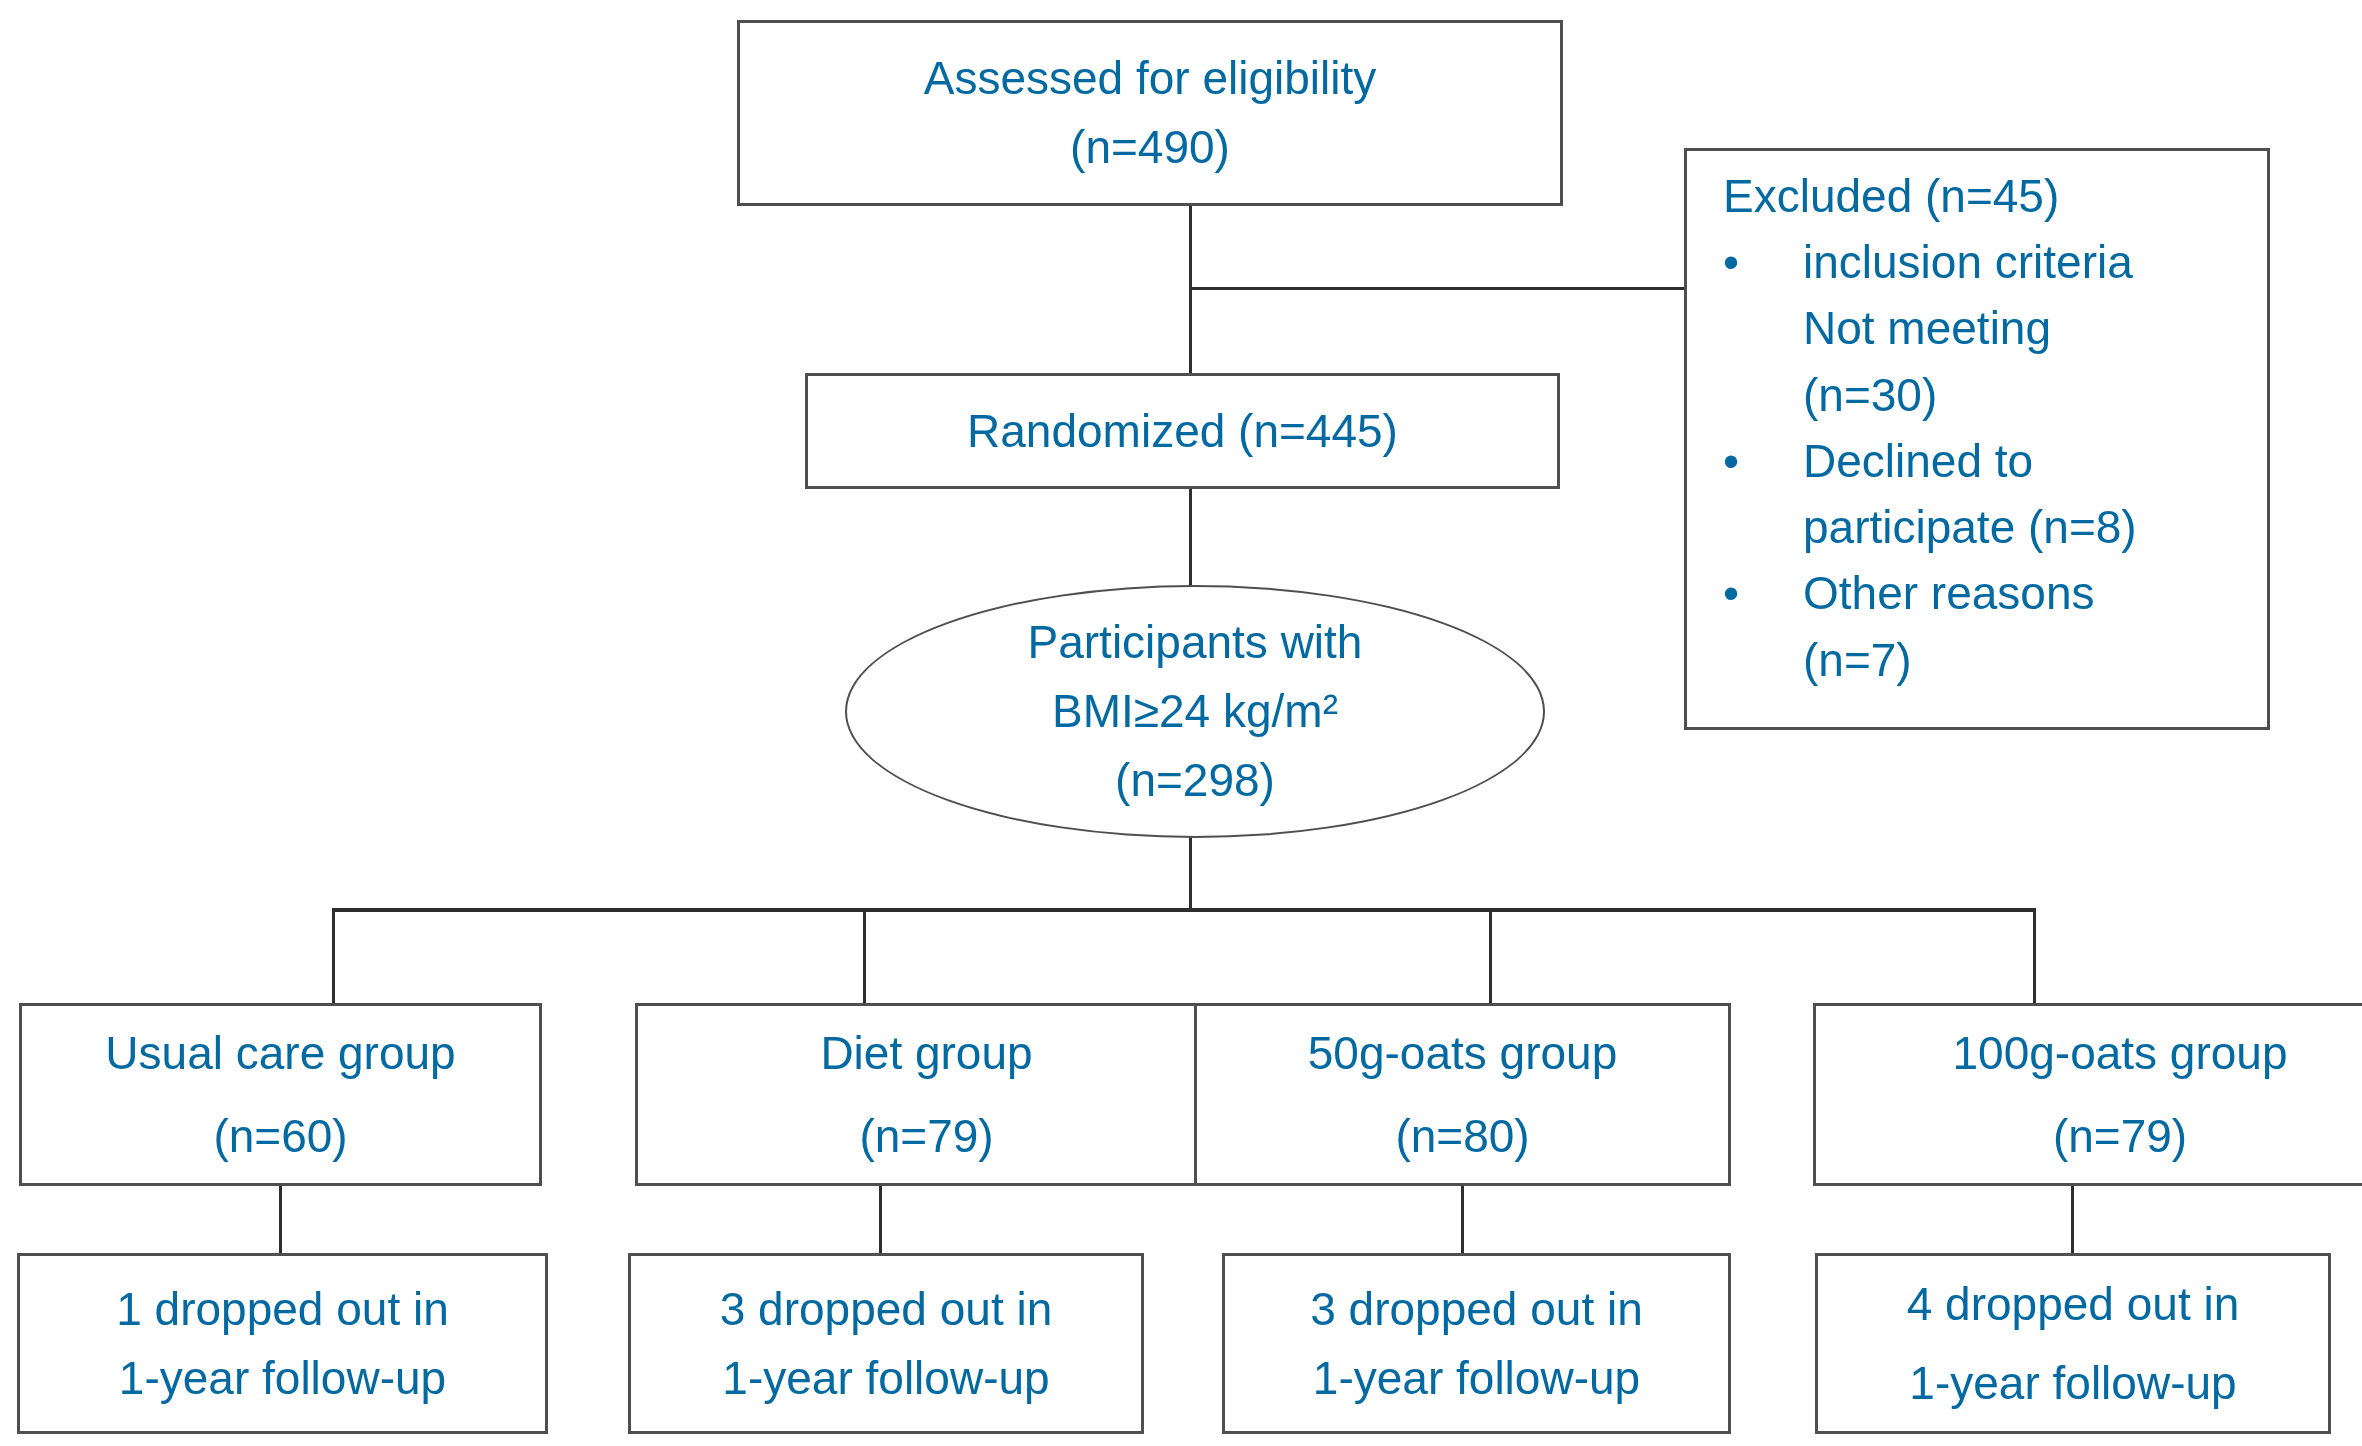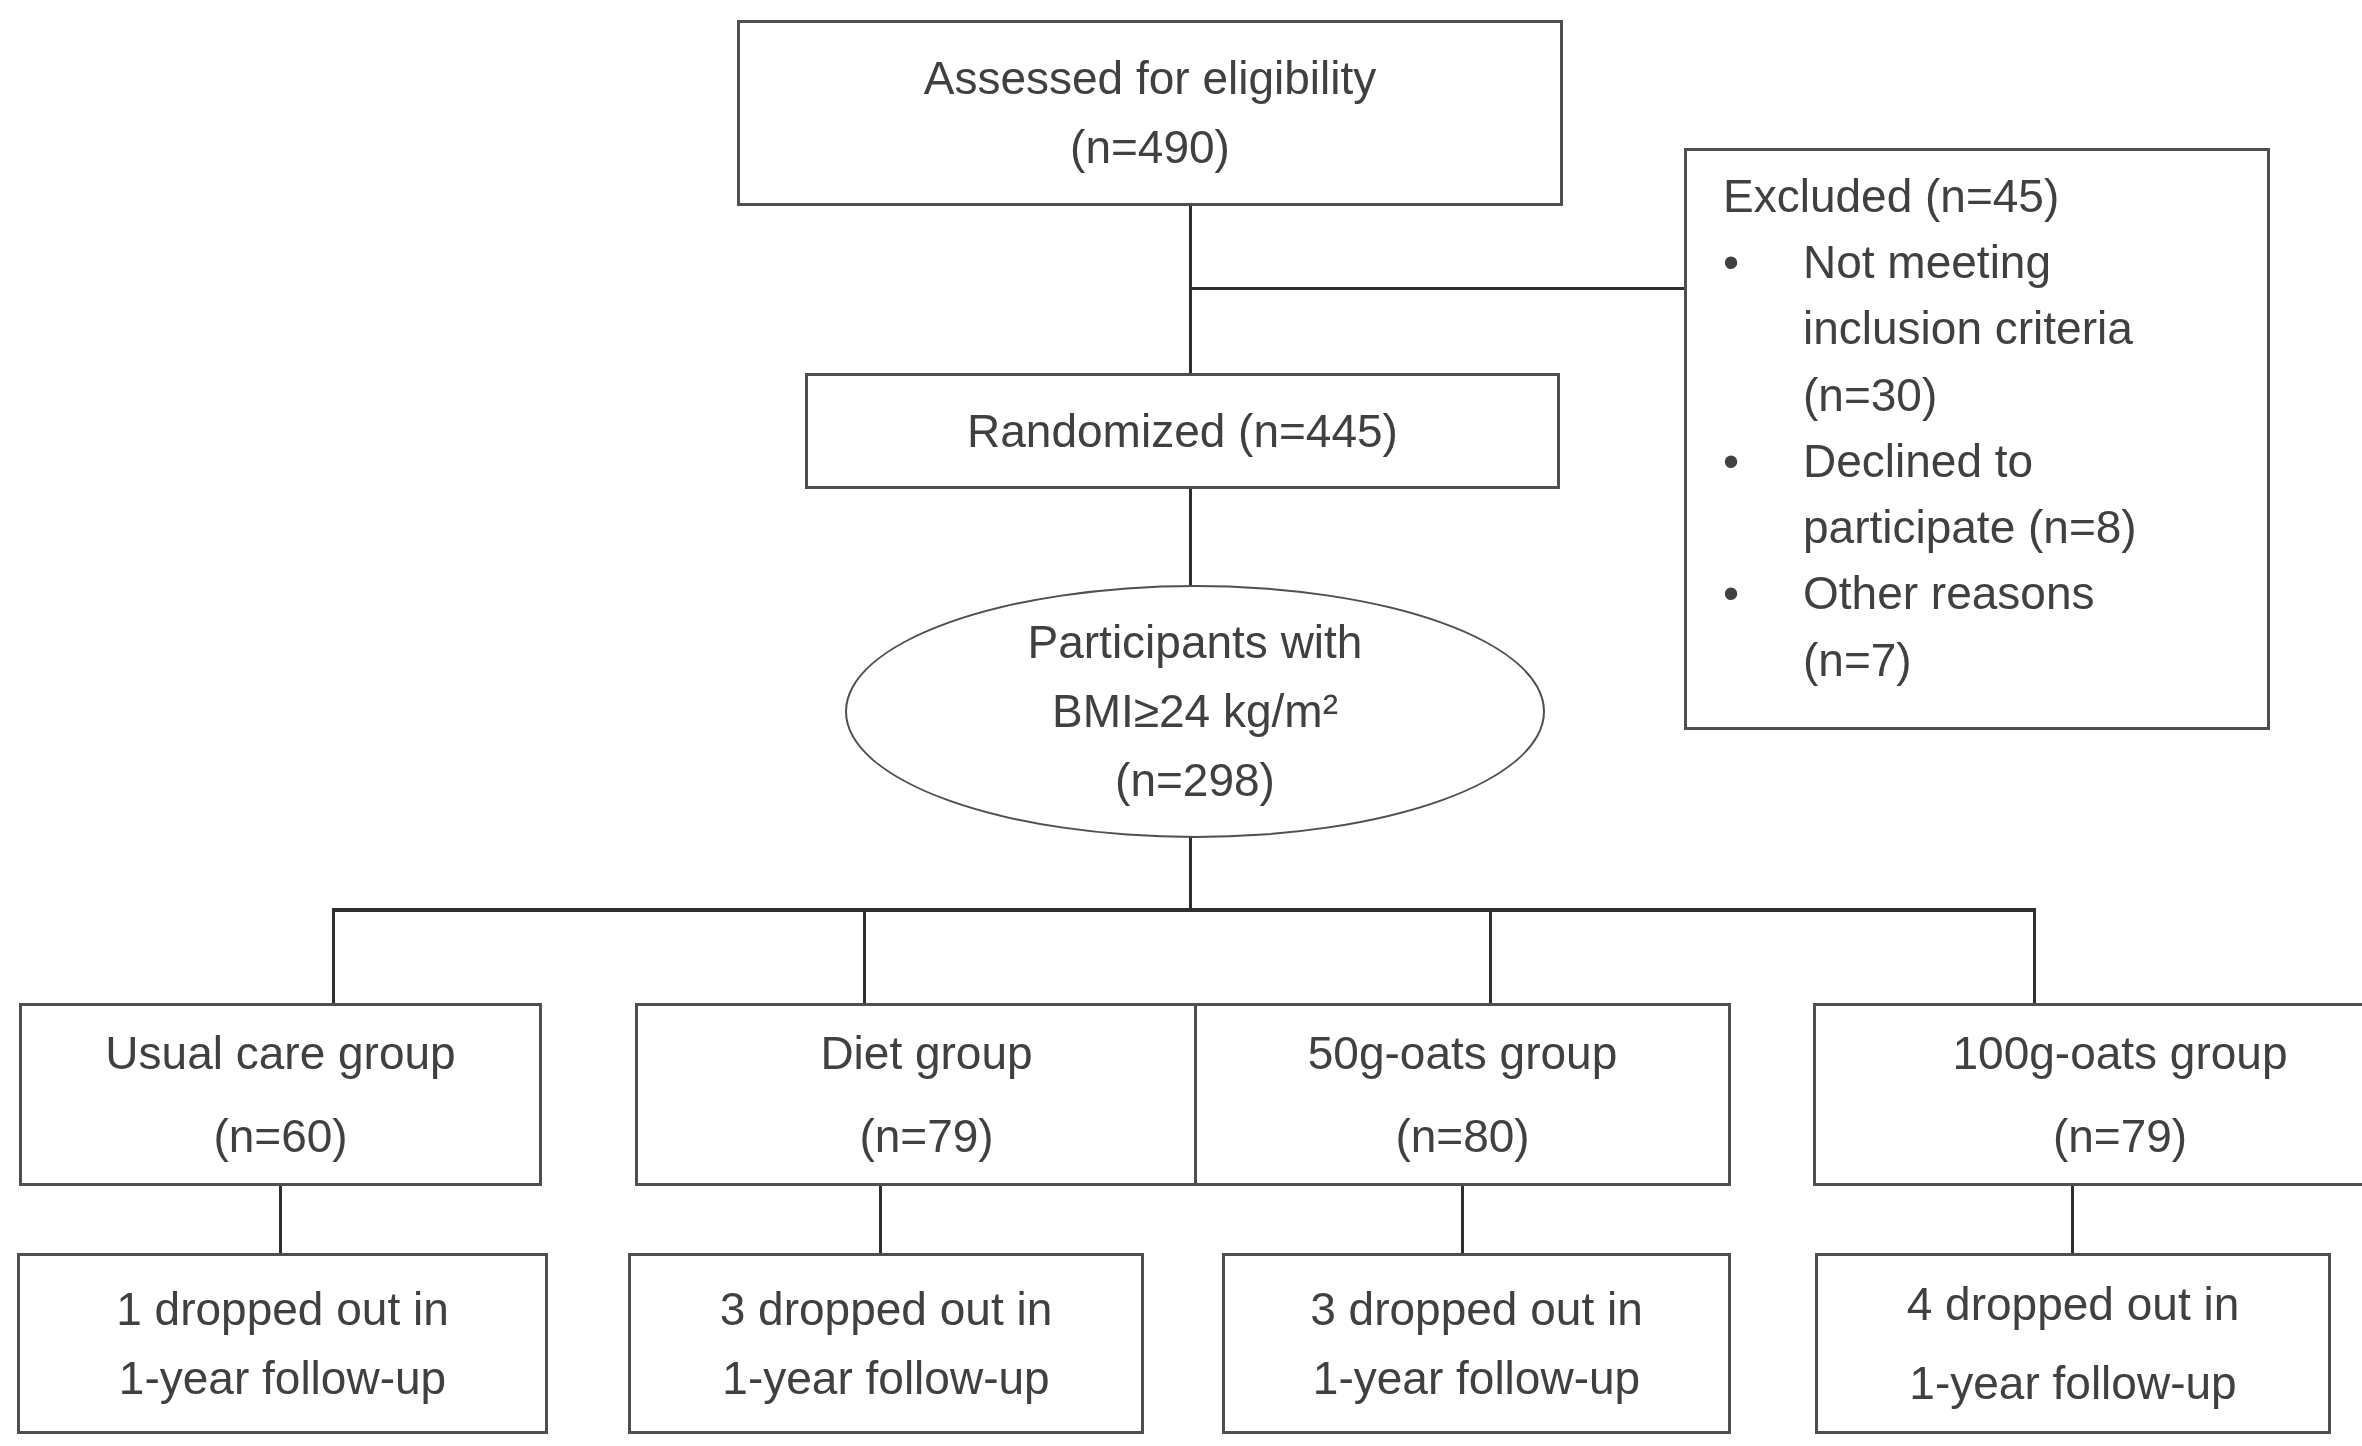"Assessed for eligibility" .canvas { color: #404040 -> #0369a1 }
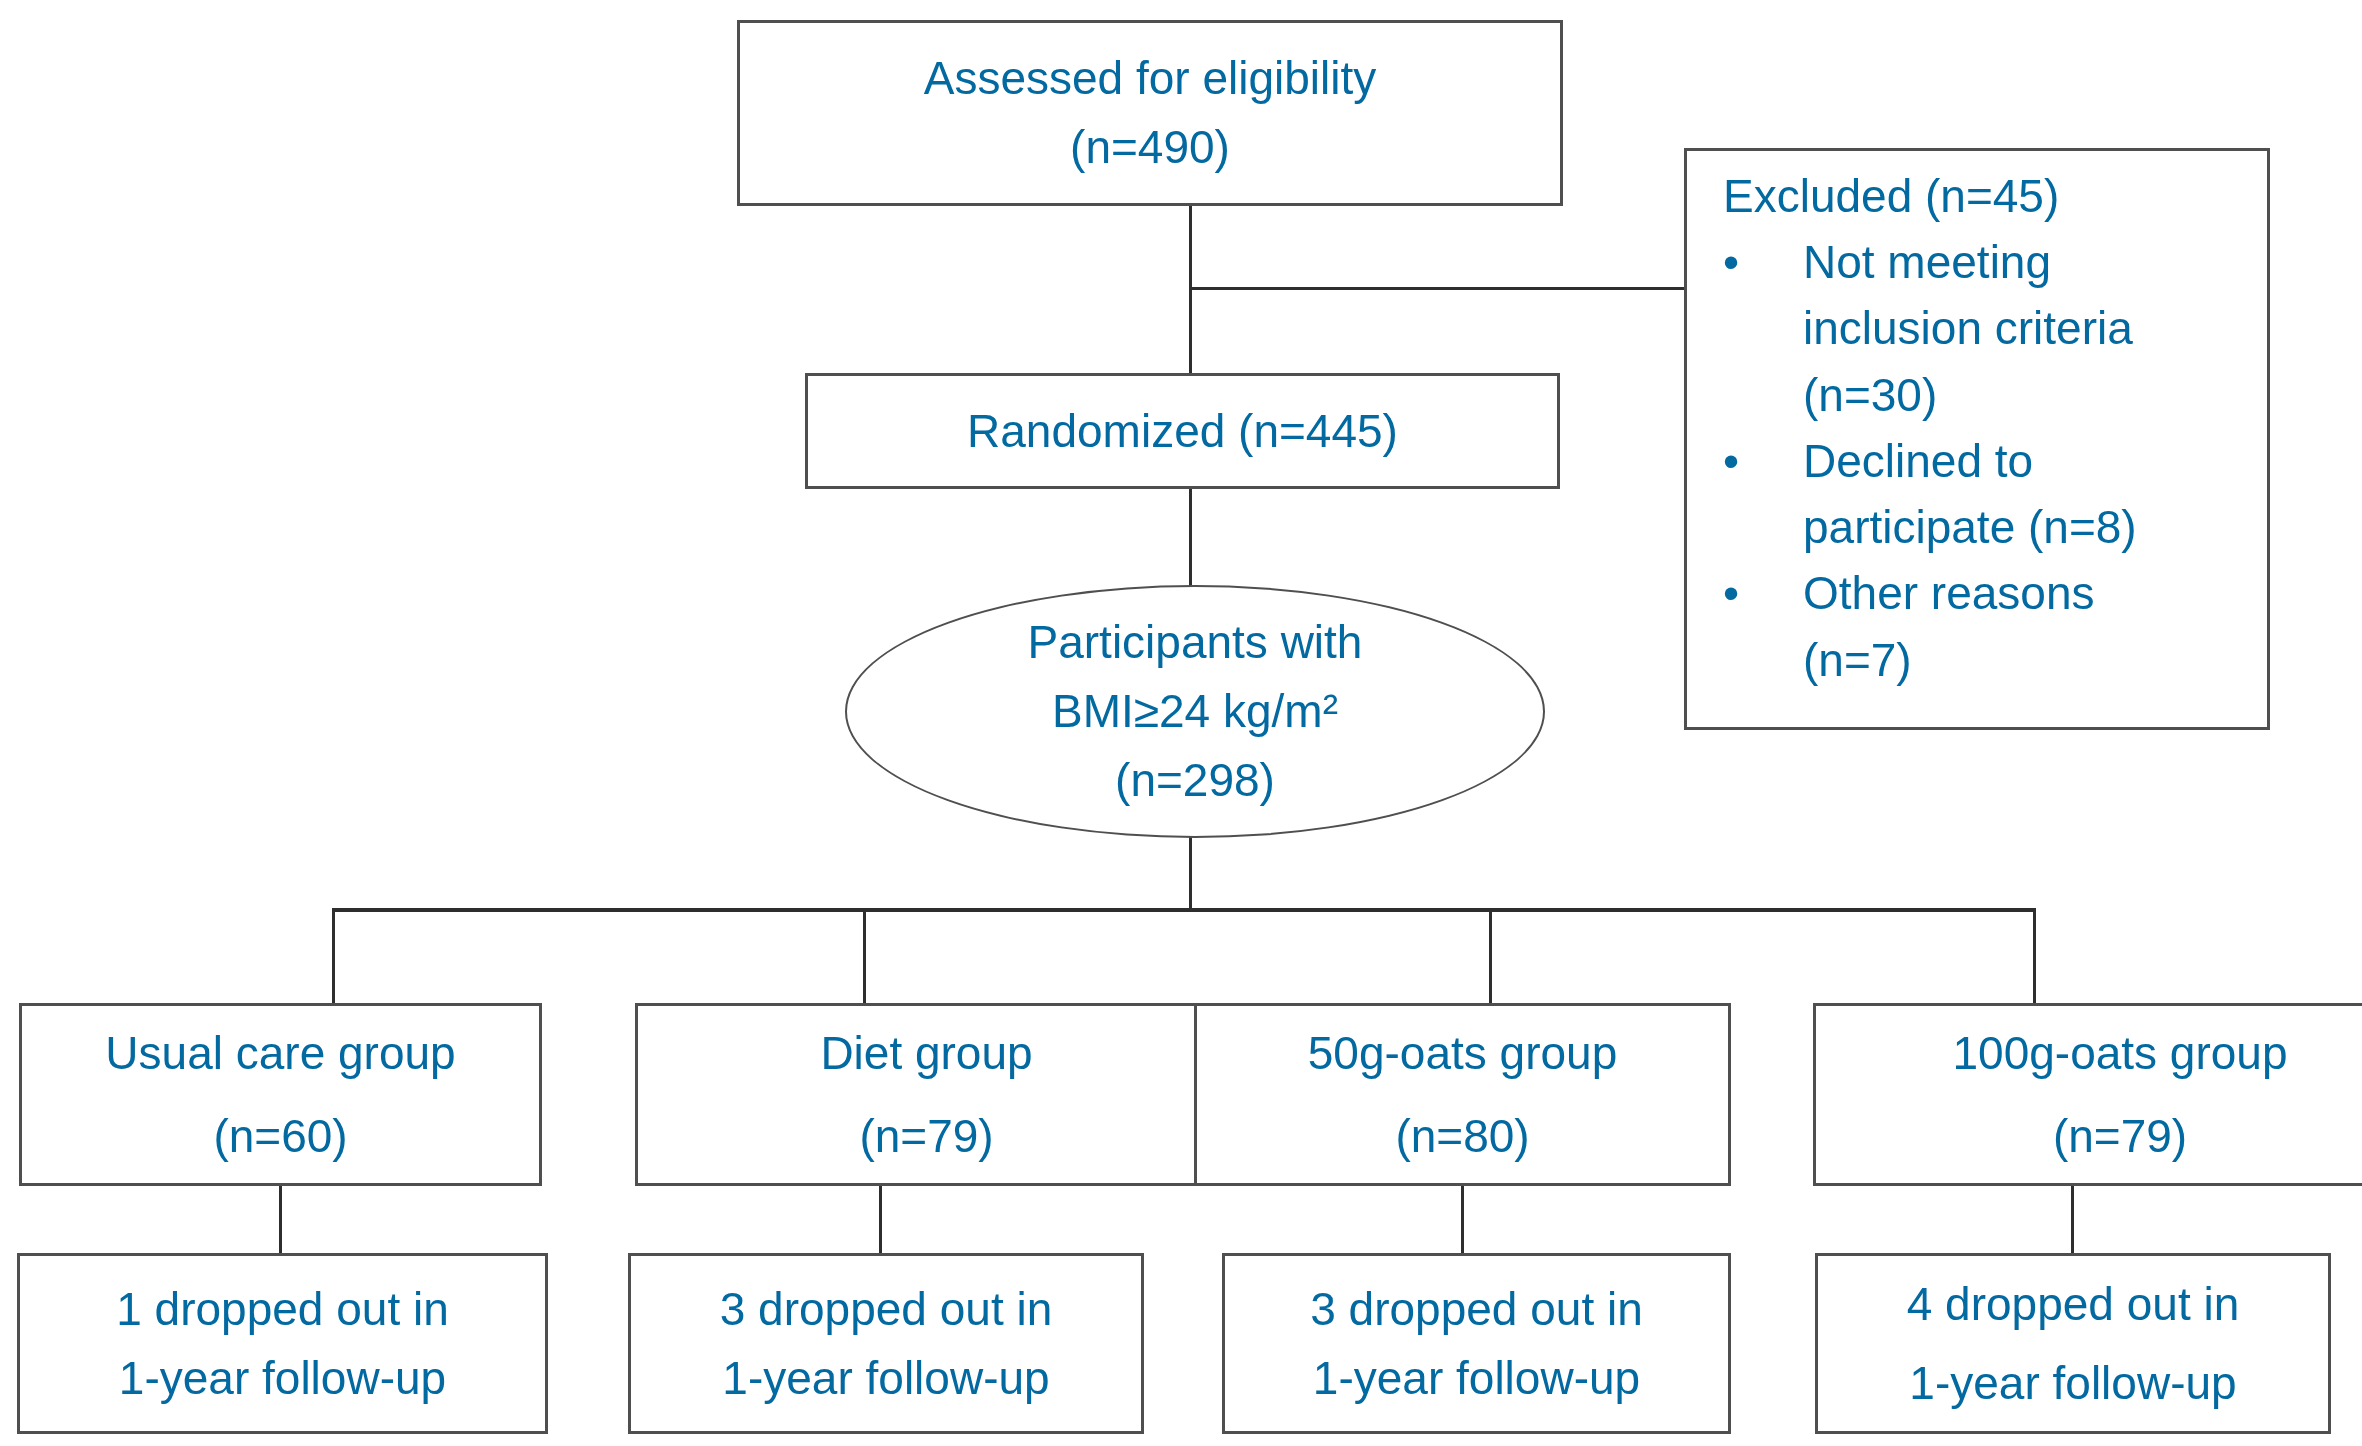"Not meeting" div { order: before "inclusion criteria" -> after "inclusion criteria" }
